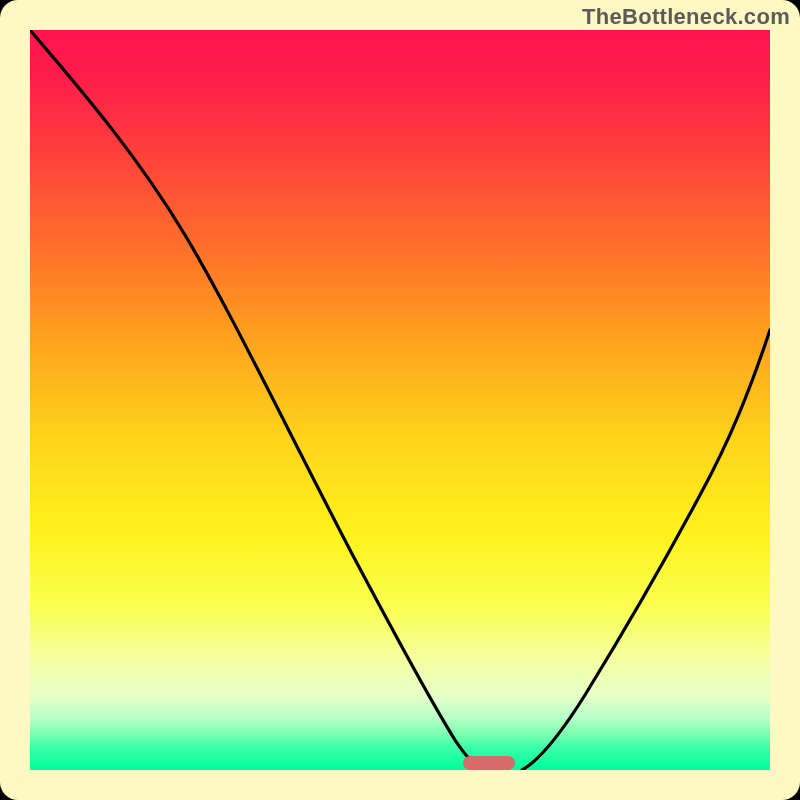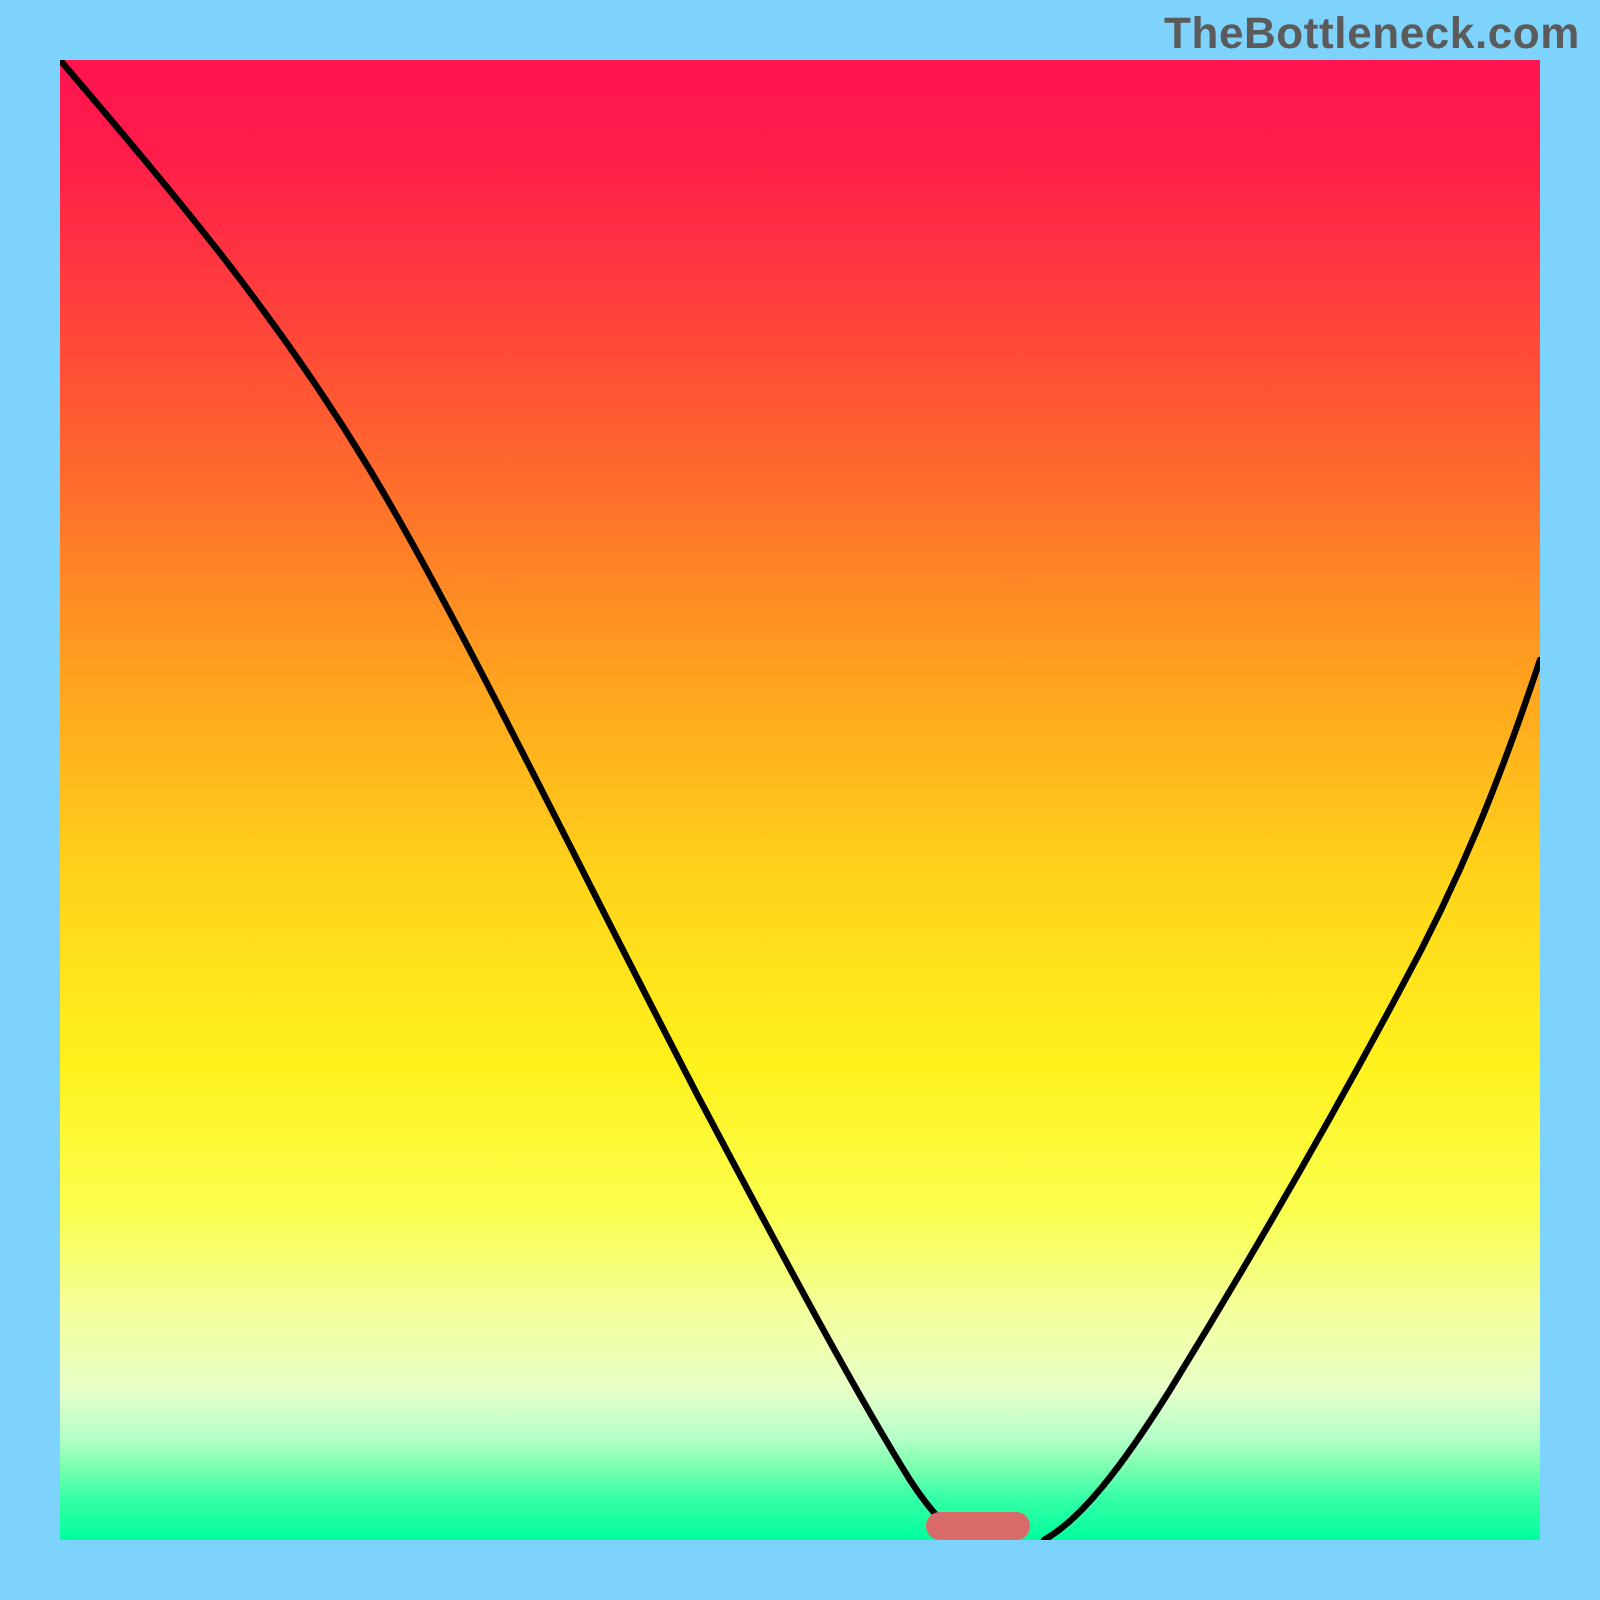"TheBottleneck.com" .frame { background: #7dd3fc -> #fef9c3; border-radius: none -> 18px }
